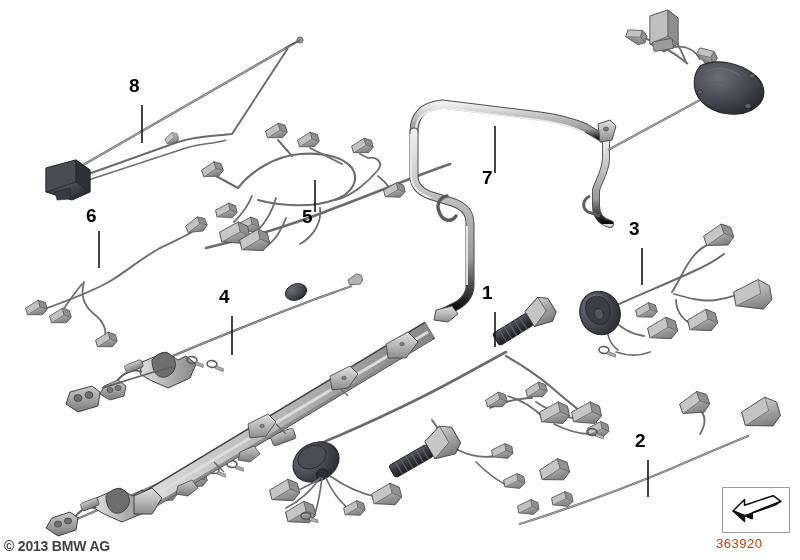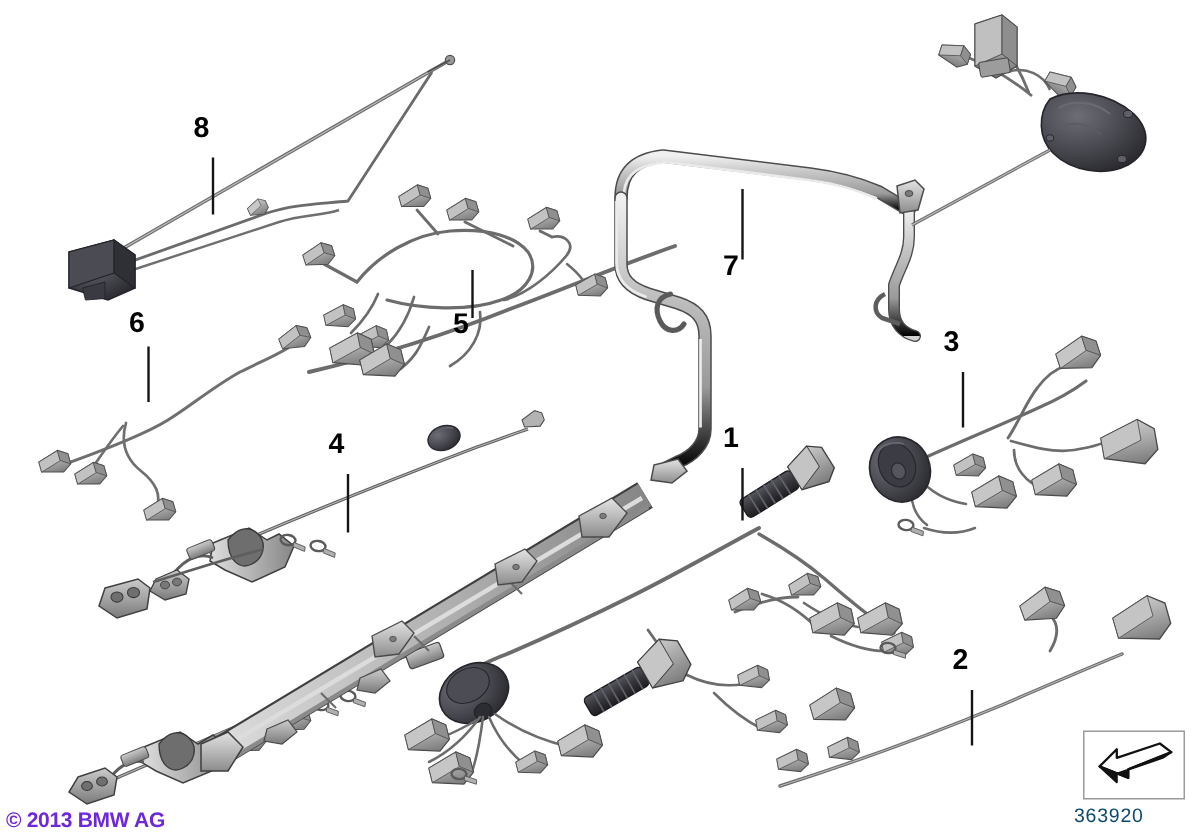"© 2013 BMW AG" #copyright { color: #6d28d9 -> #404040 }
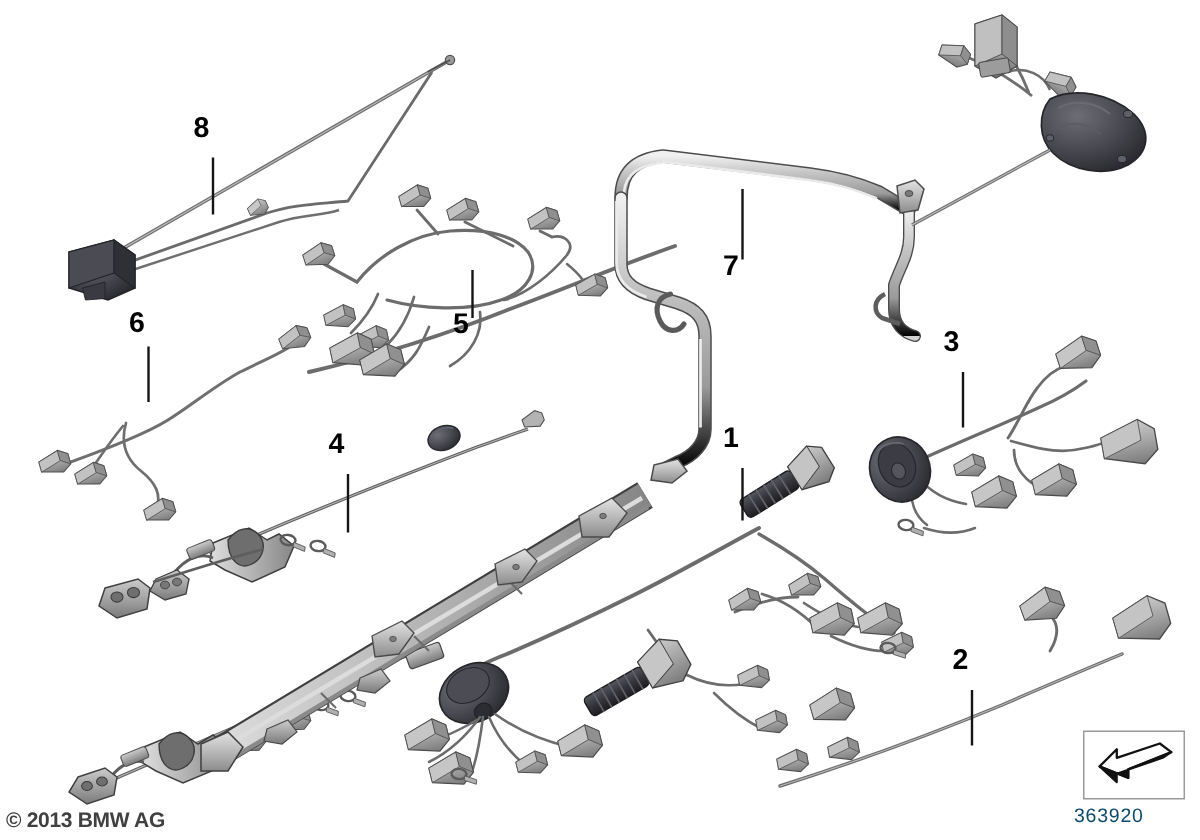"363920" #partnumber { color: #0c4a6e -> #c2410c }
